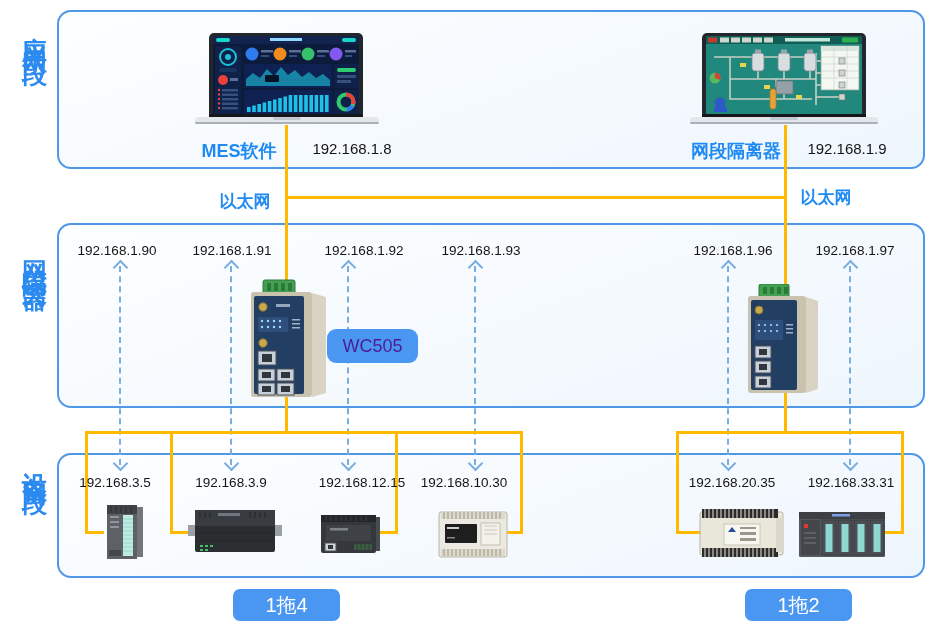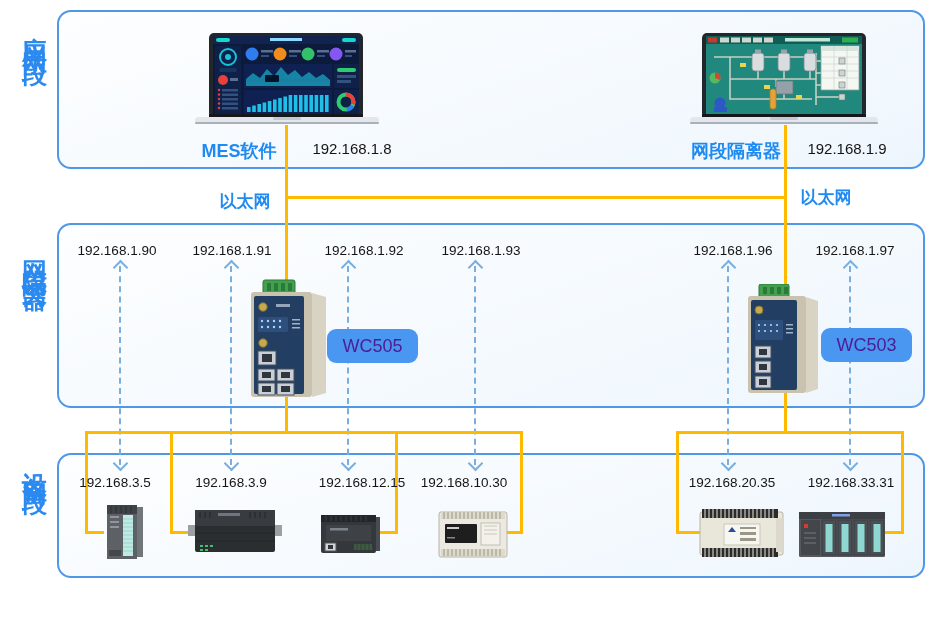"WC503" div.badge { html: <div>WC503</div> -> none }
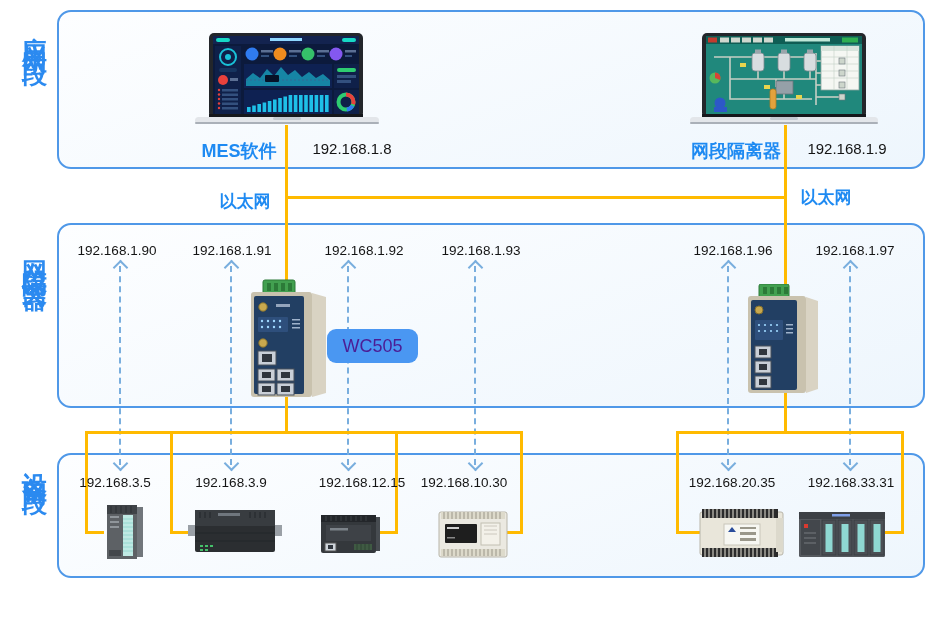"1拖4" div.btn { html: none -> <div>1拖4</div> }
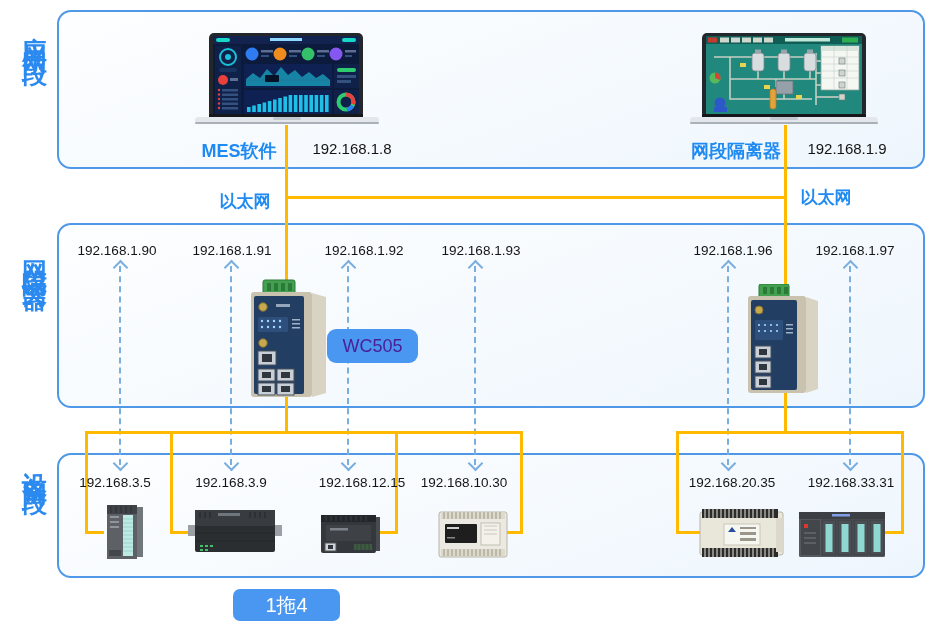"1拖2" div.btn { html: none -> <div>1拖2</div> }
